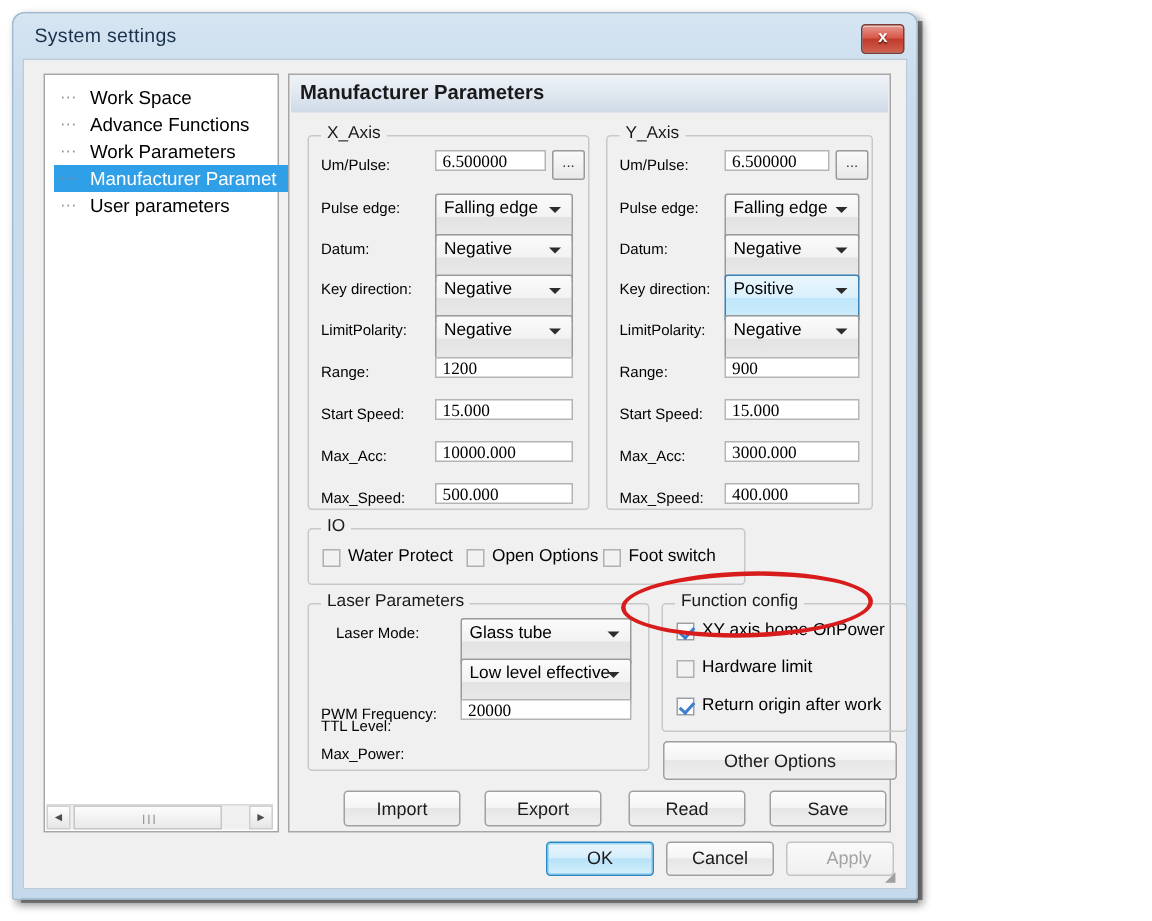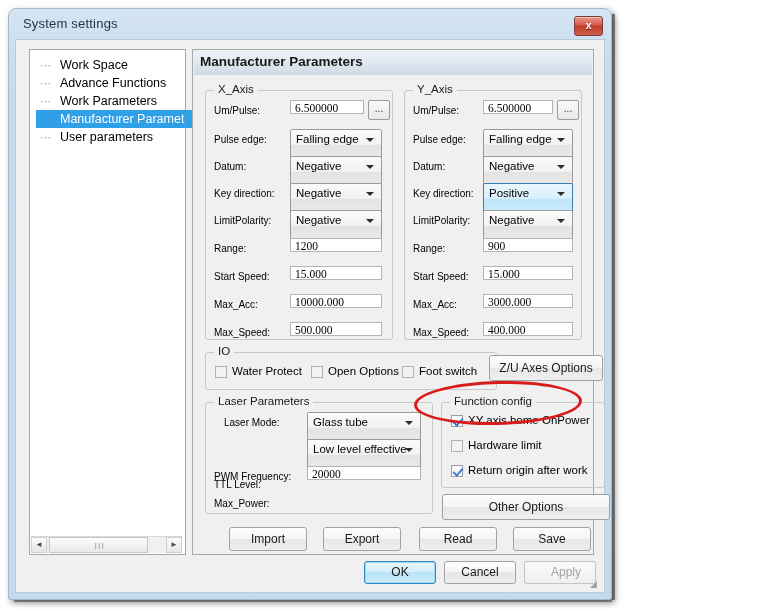"Z/U Axes Options" div.btn { html: <div>Z/U Axes Options</div> -> none }
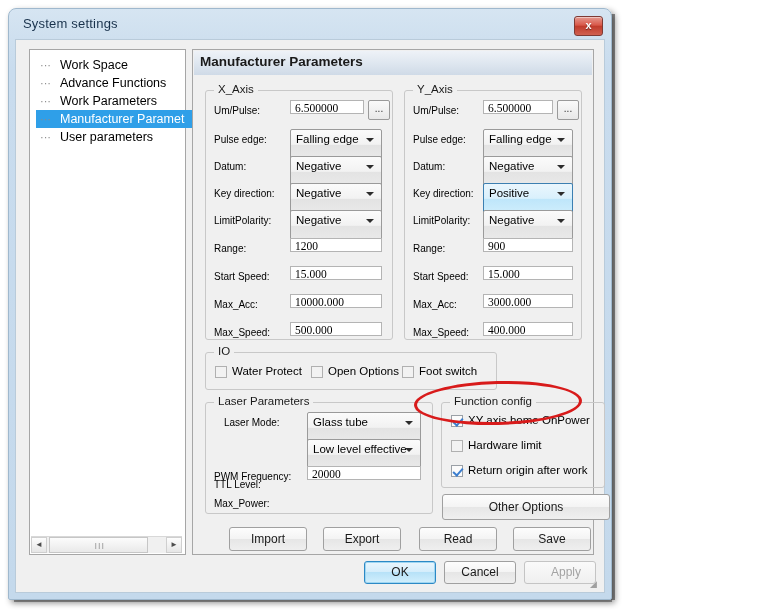"Other Options" div.btn { width: 168px -> 156px }
